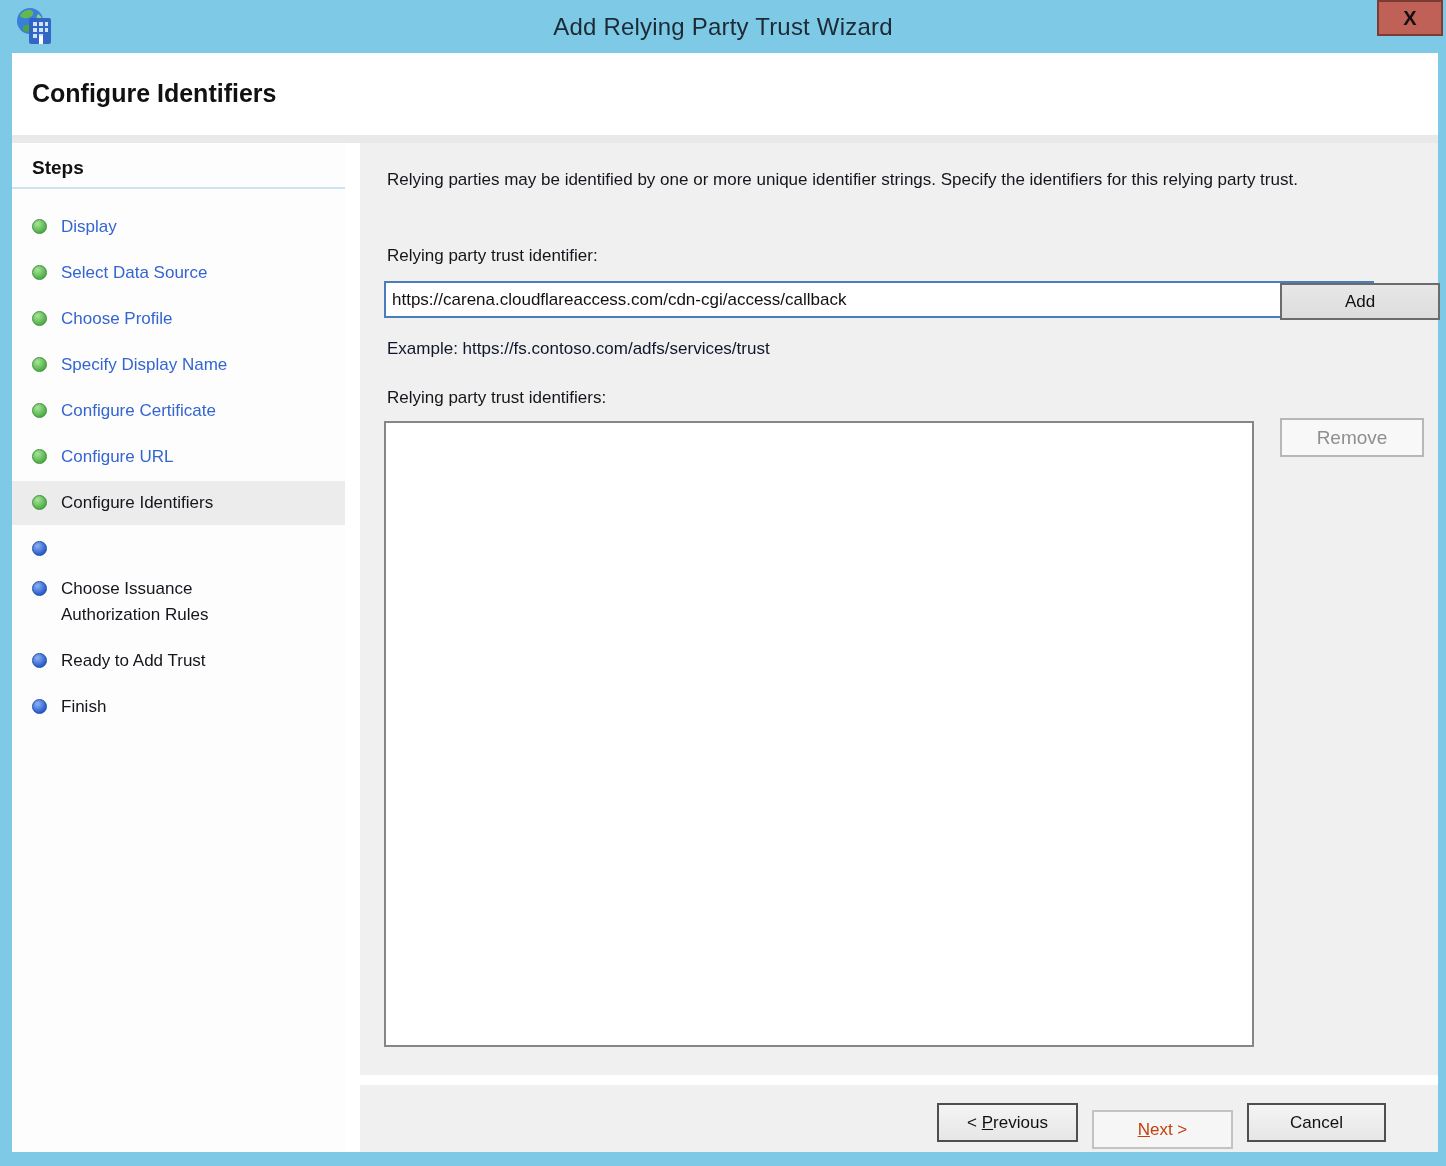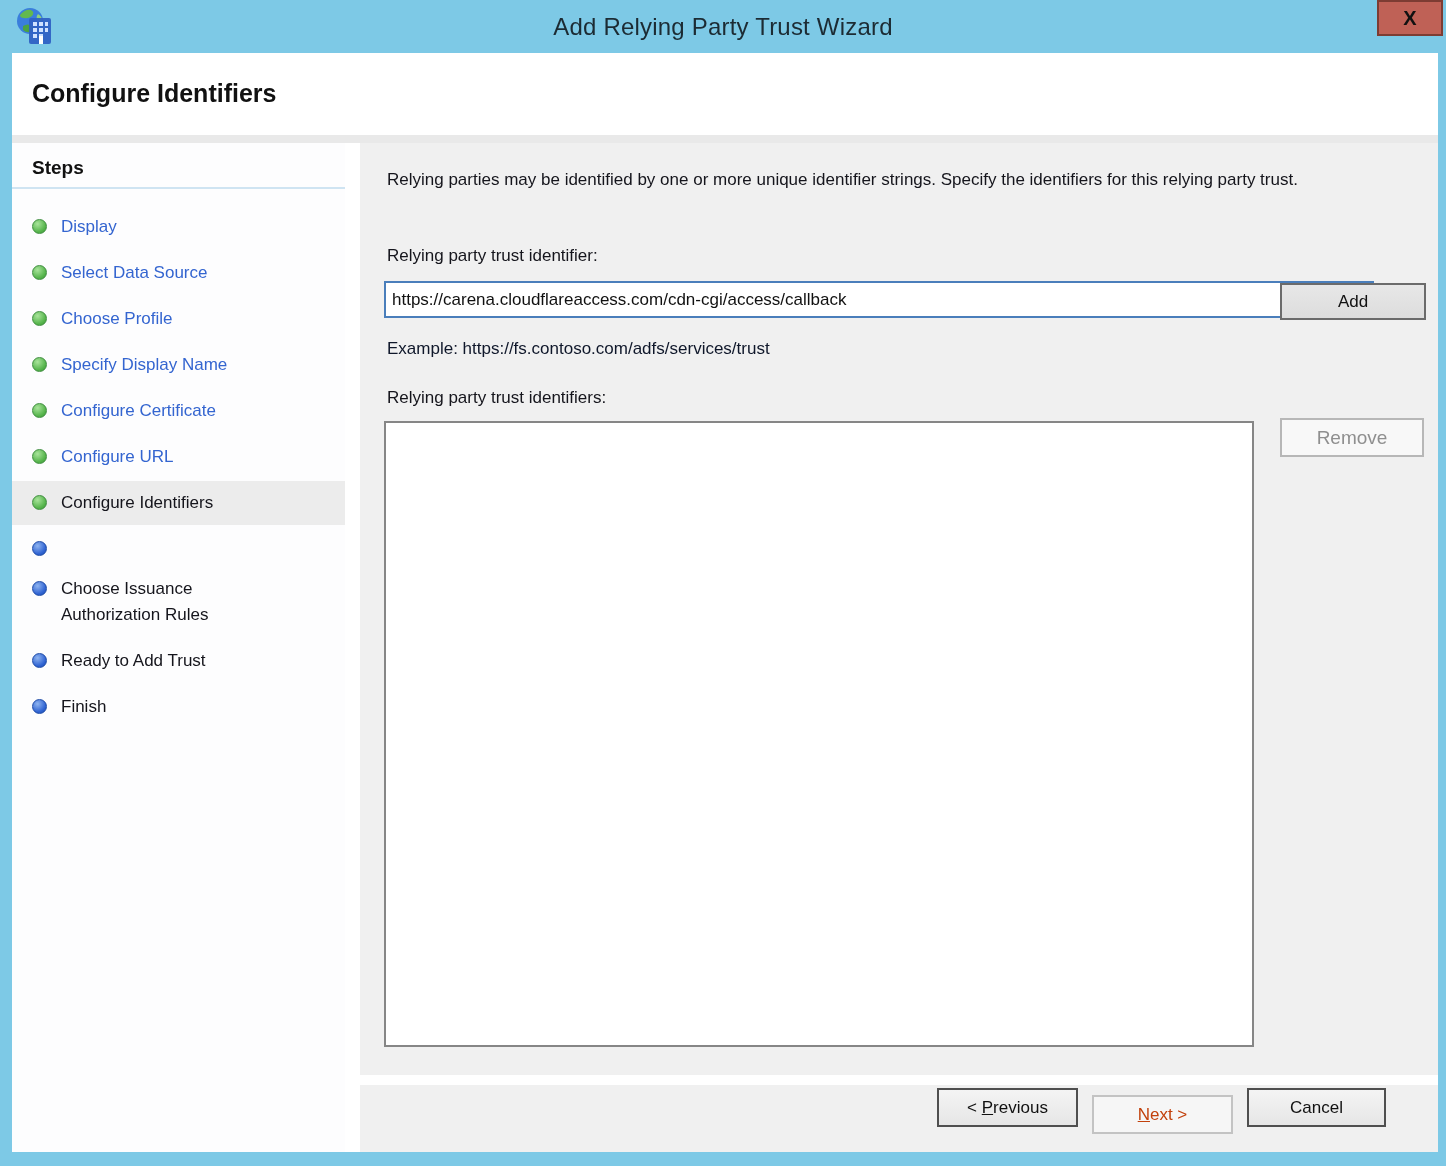"Add" .btn-add { width: 146px -> 160px }
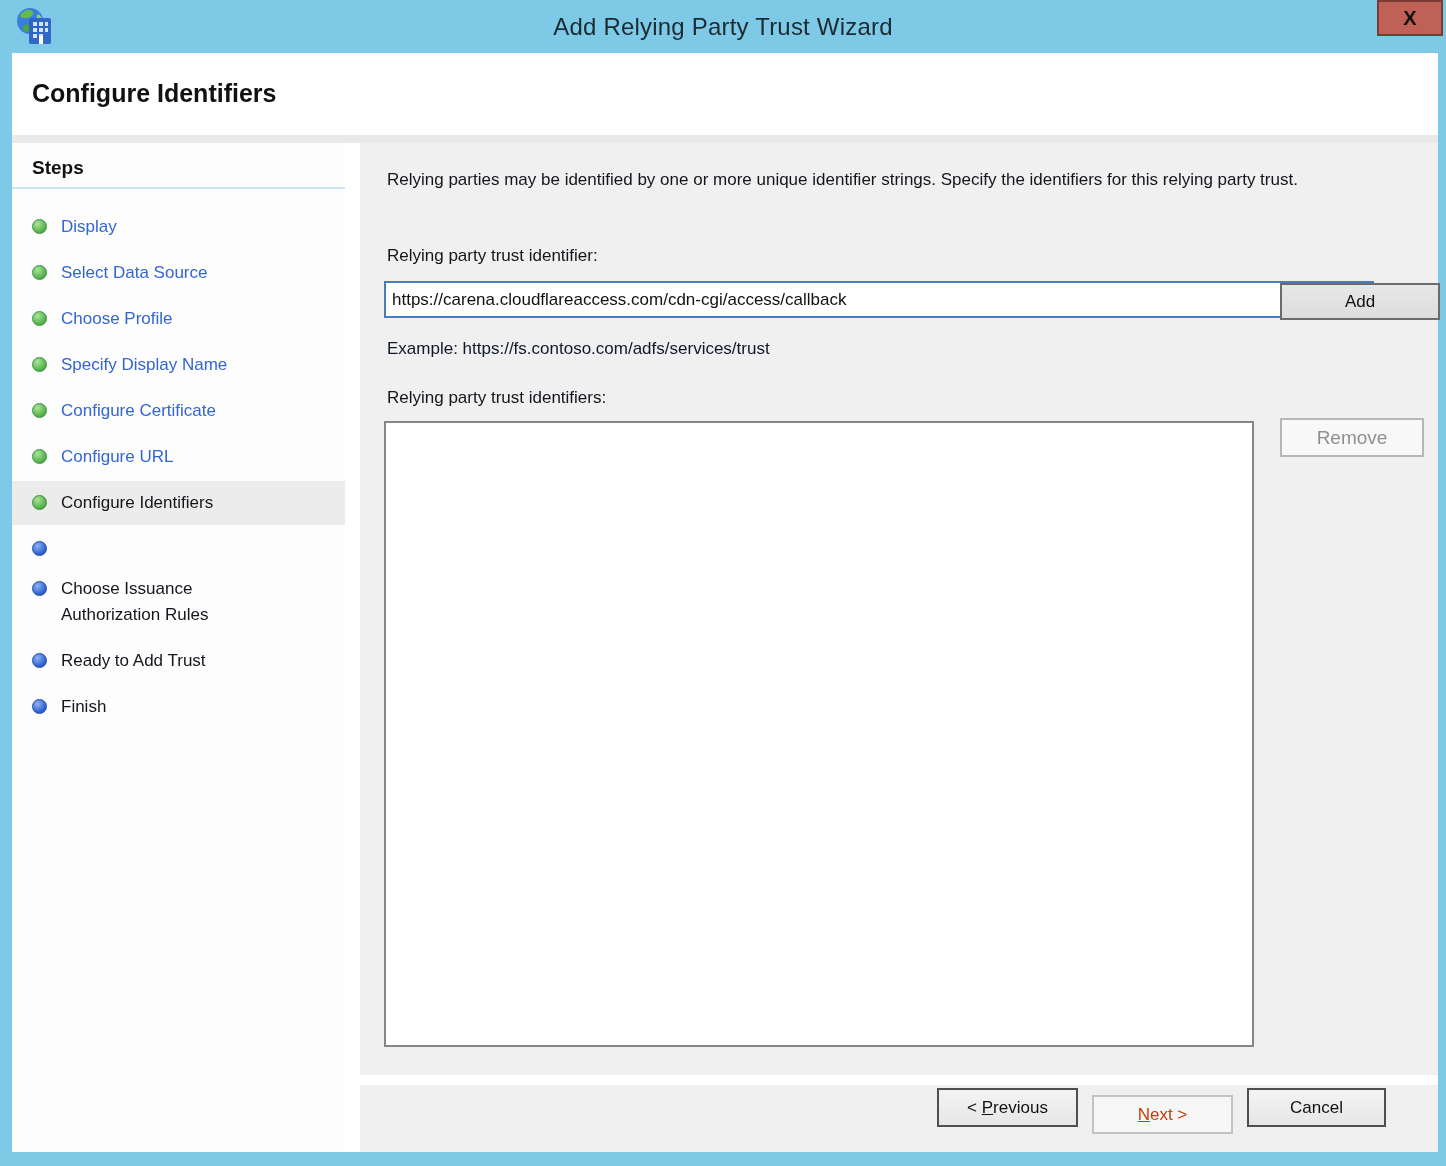"< Previous" .footer .wiz-btn { top: 3px -> 18px }
